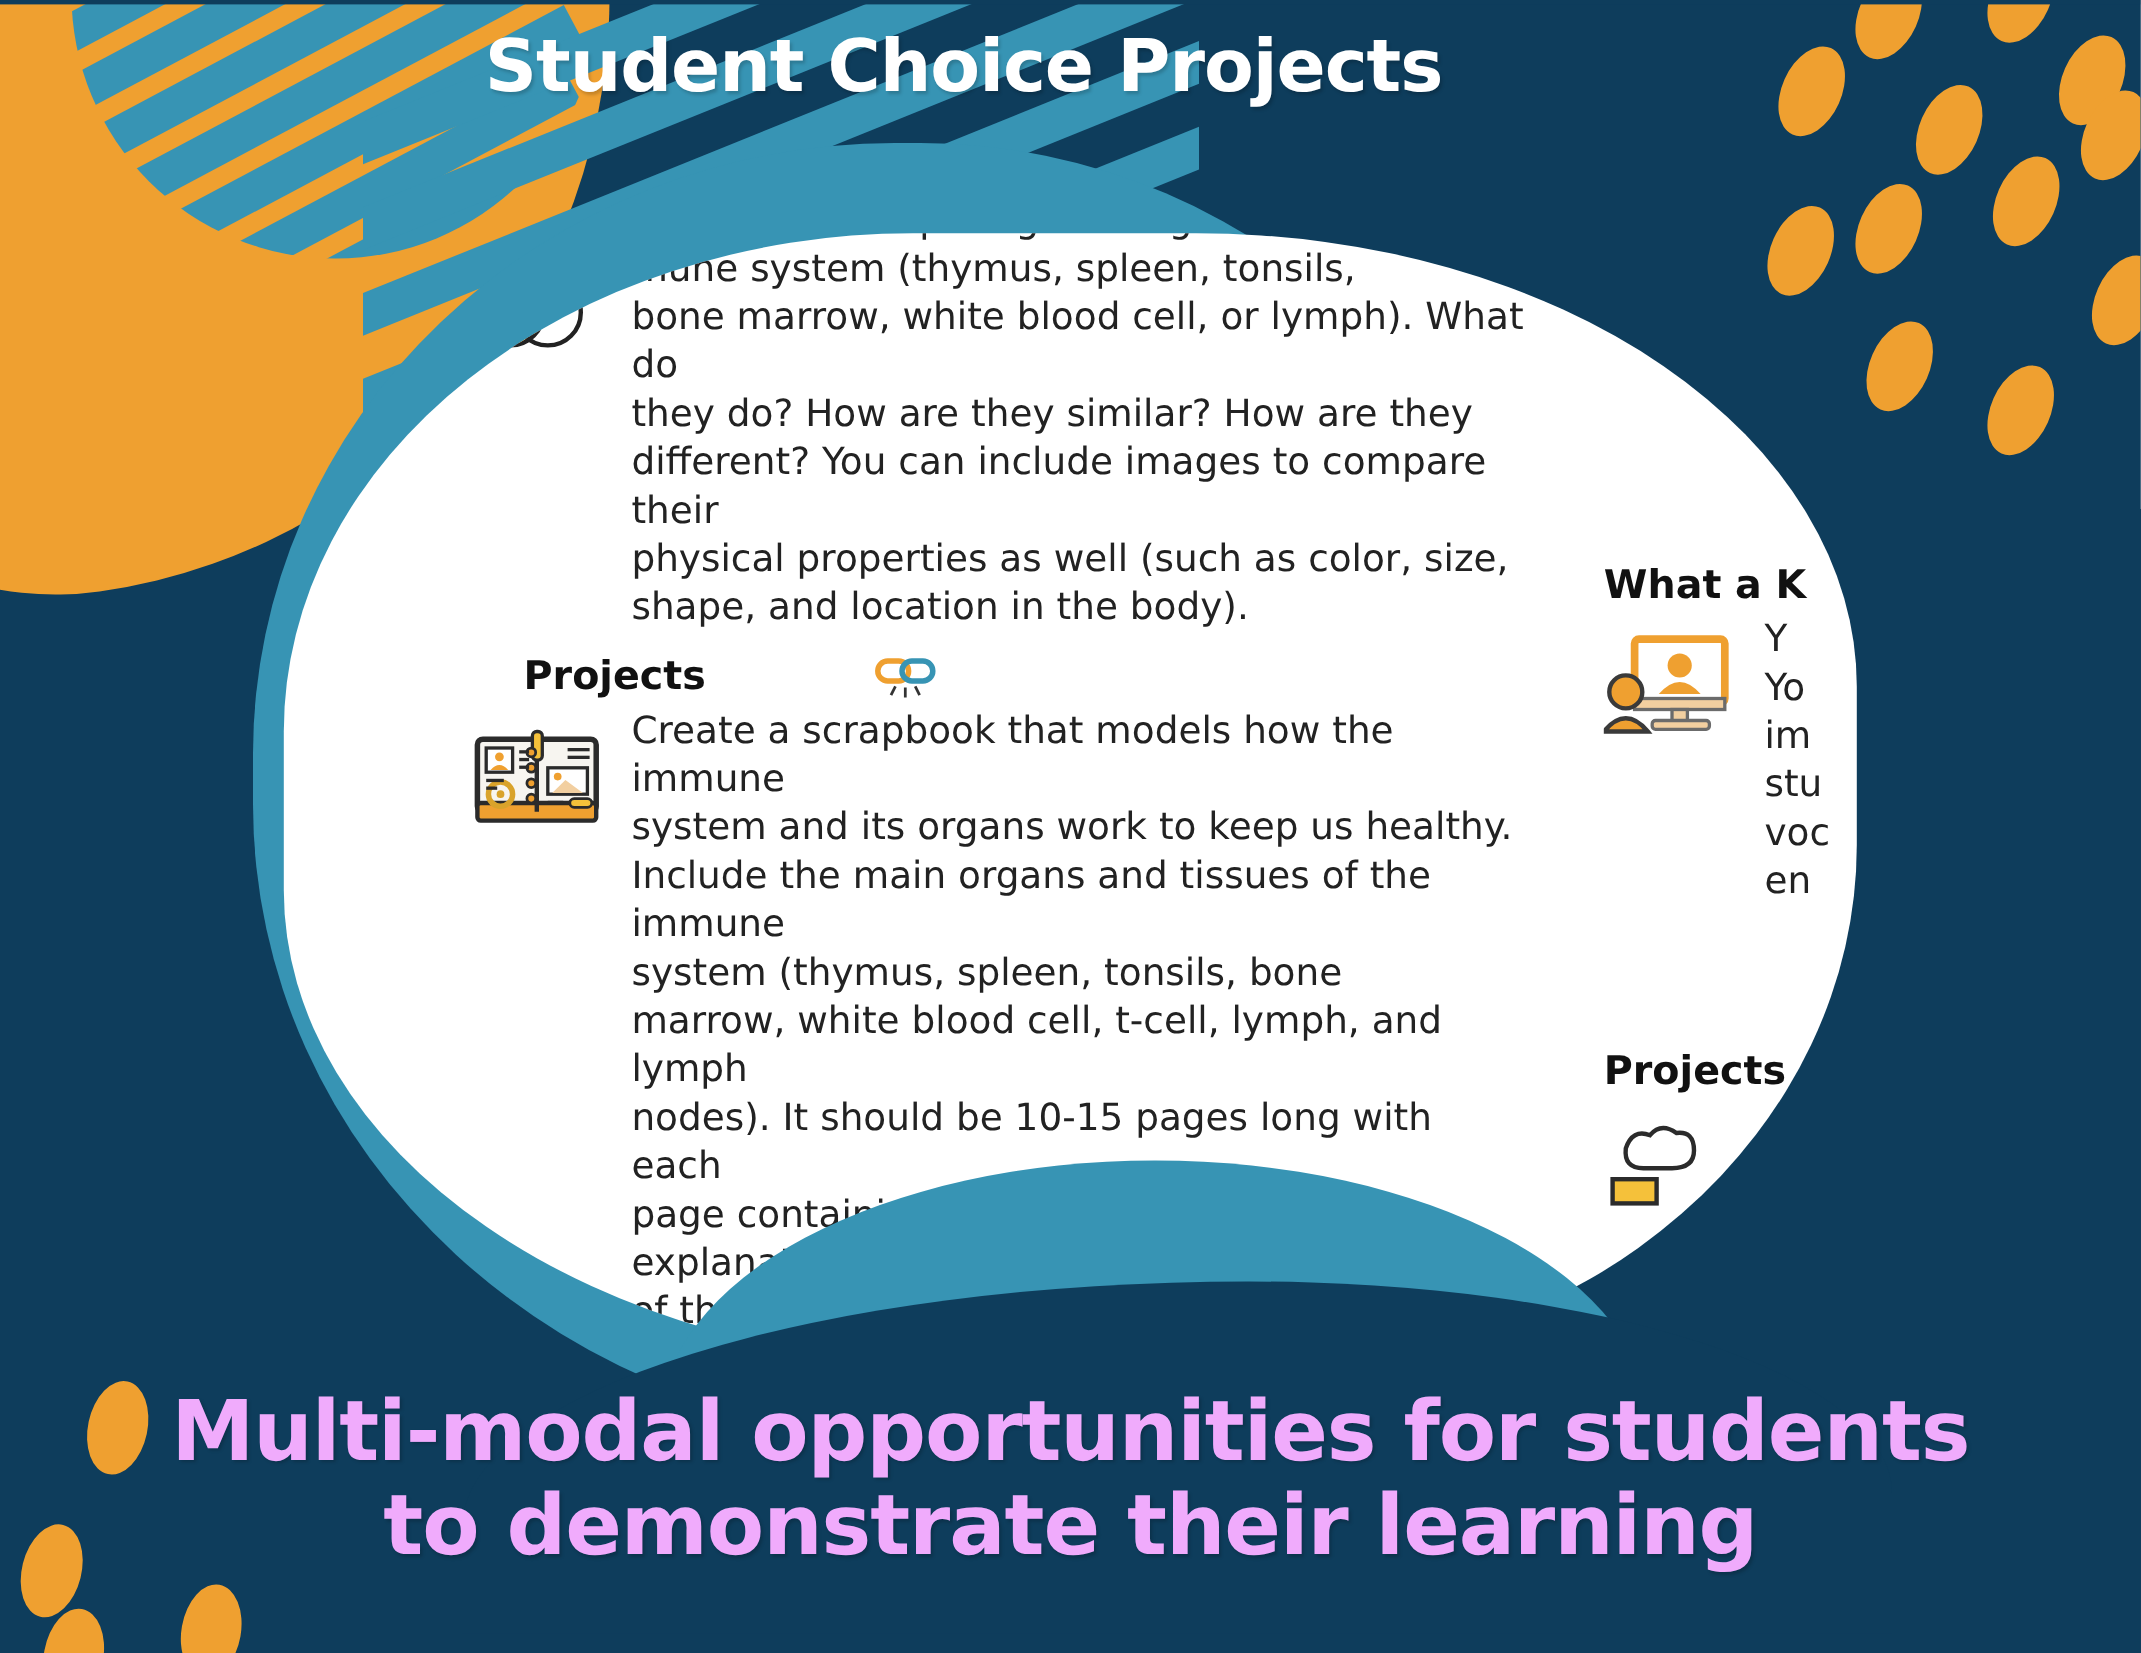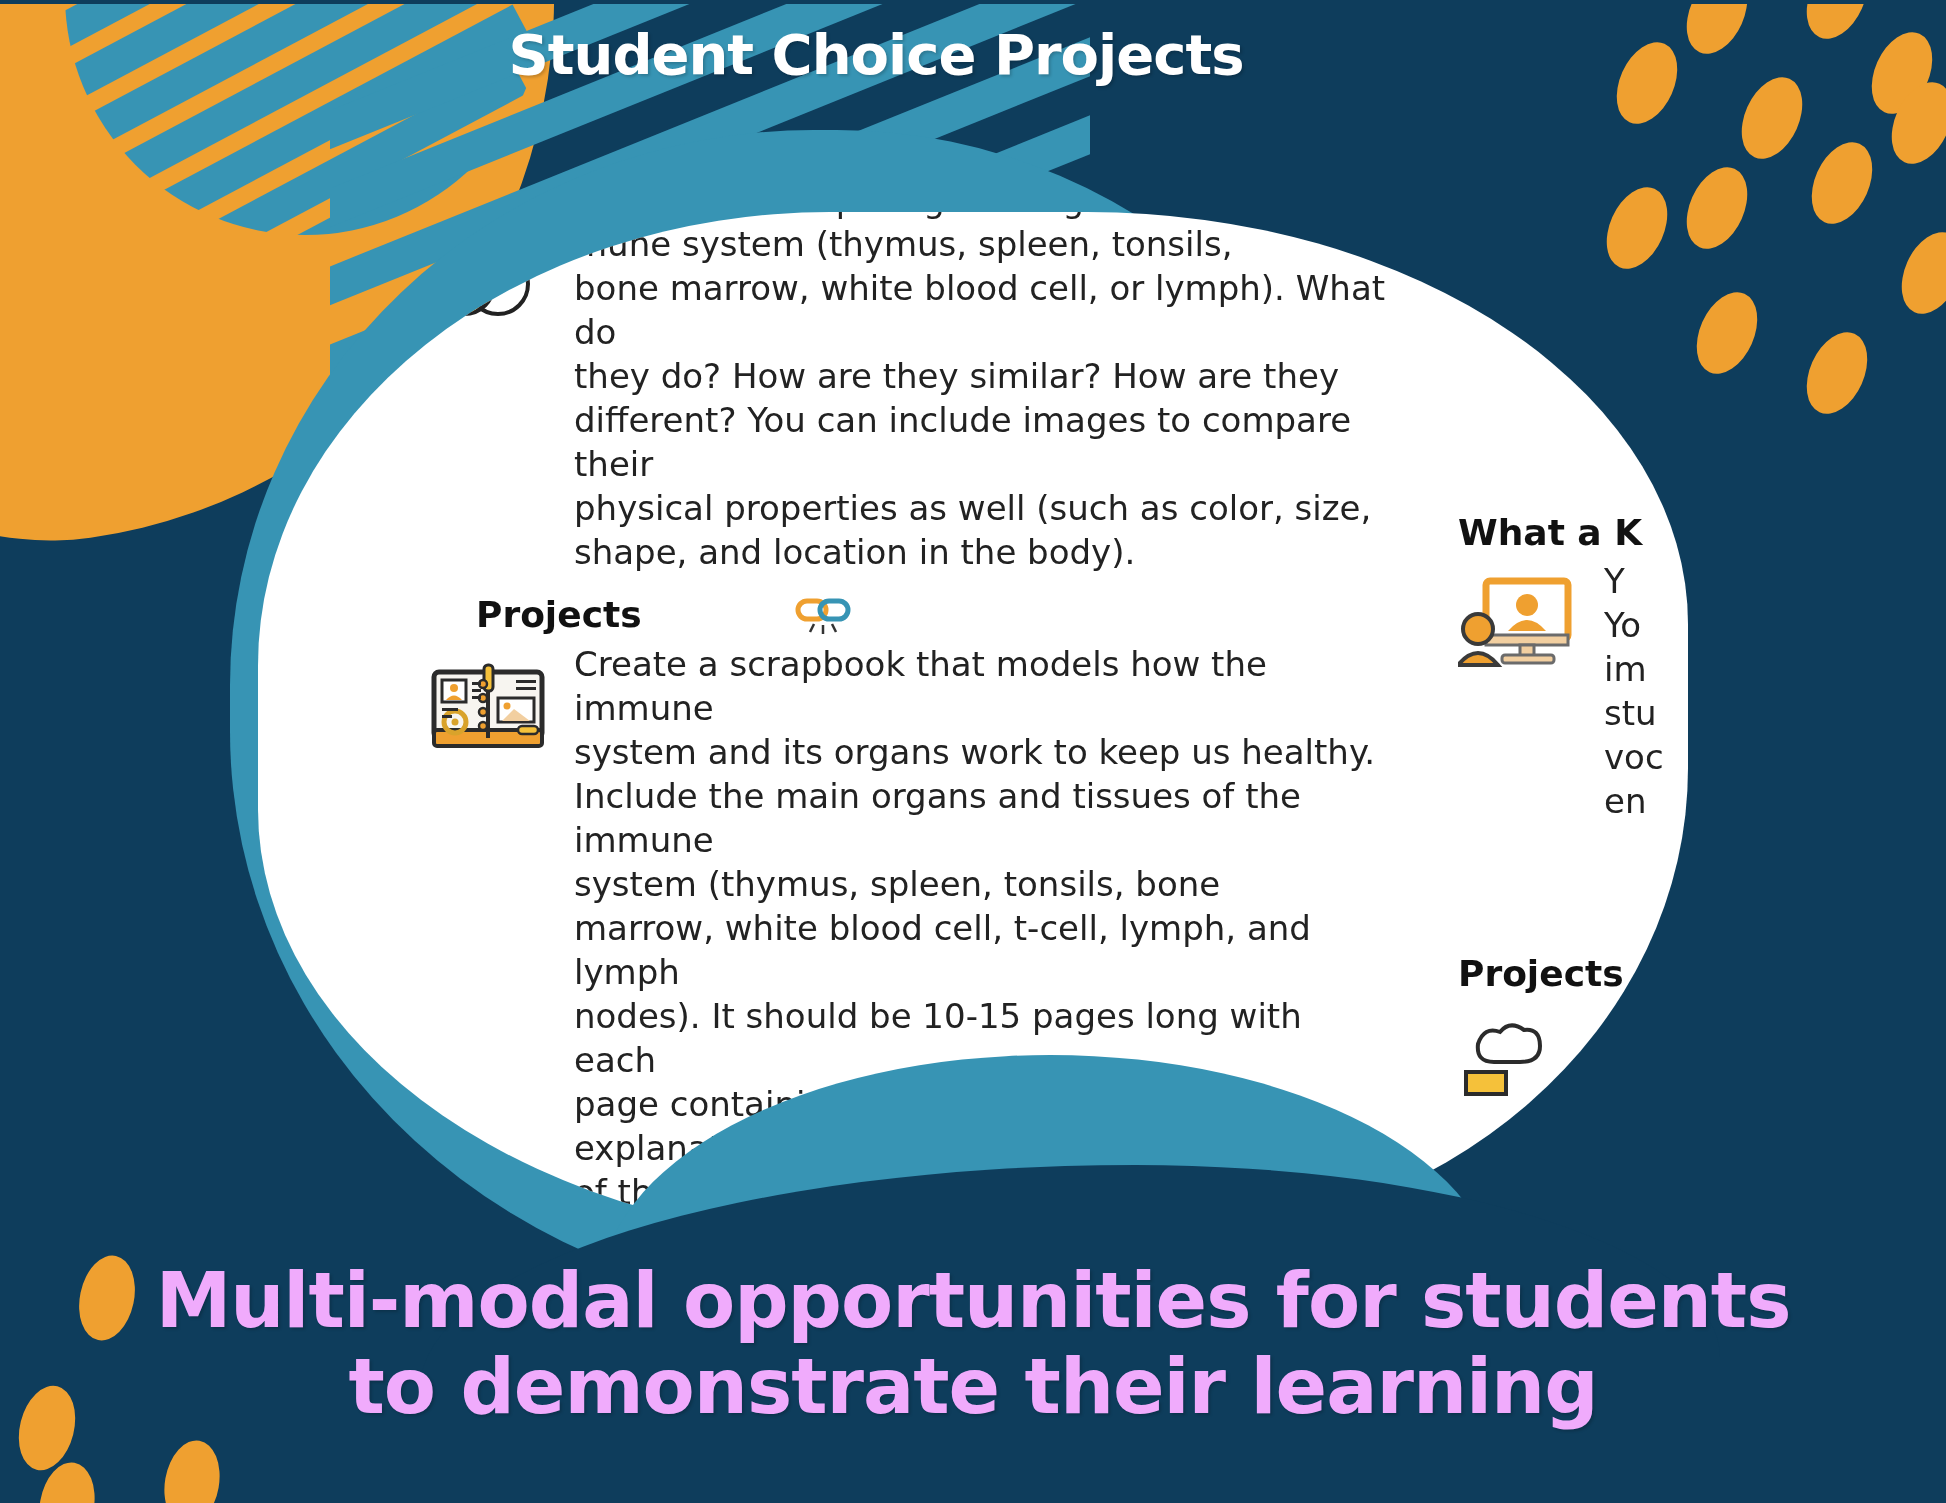"Student Choice Projects" .title { font-size: 56px -> 66px }
